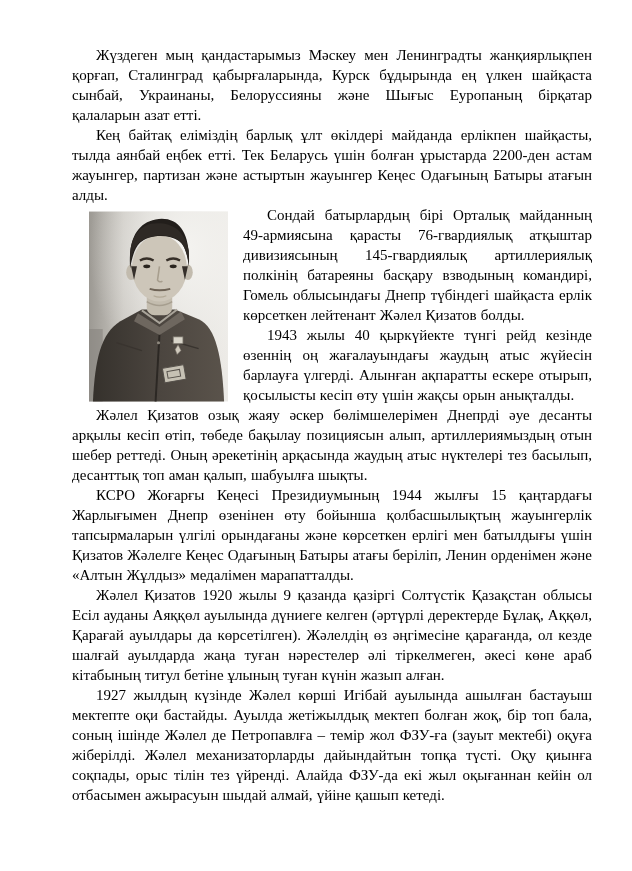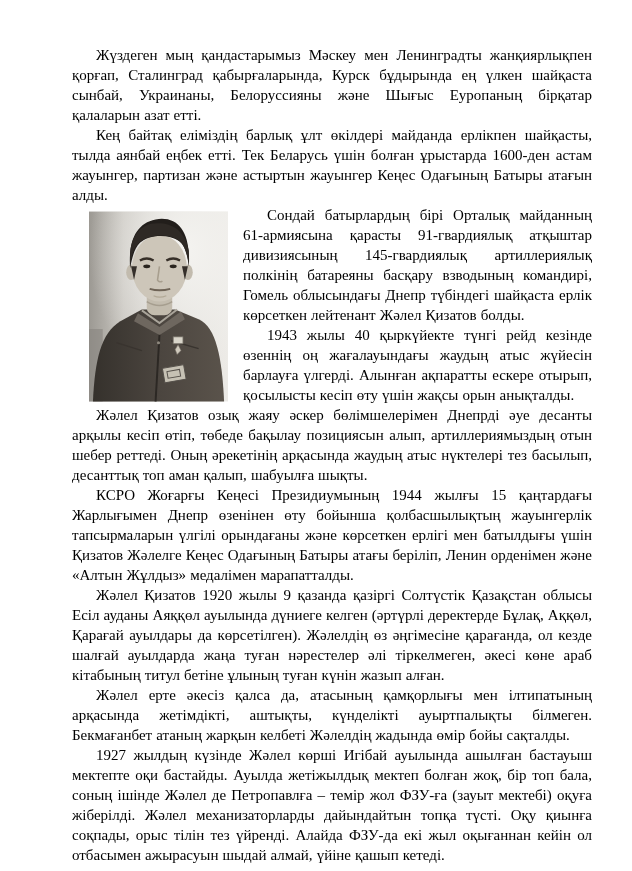"Кең байтақ еліміздің барлық ұлт" p { text: 1600-ден -> 2200-ден }
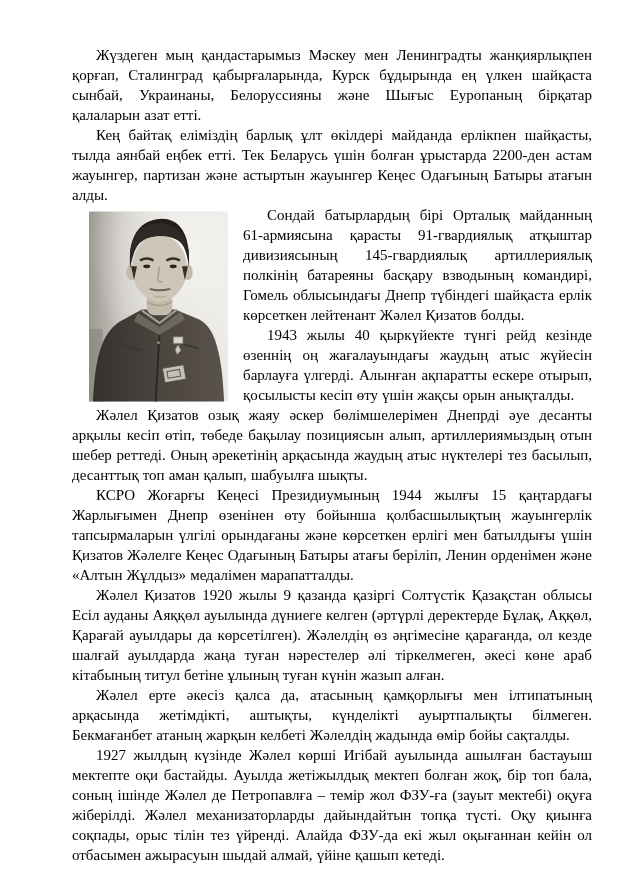"Сондай батырлардың бірі Орталық" p { text: 61-армиясына қарасты 91-гвардиялық -> 49-армиясына қарасты 76-гвардиялық }
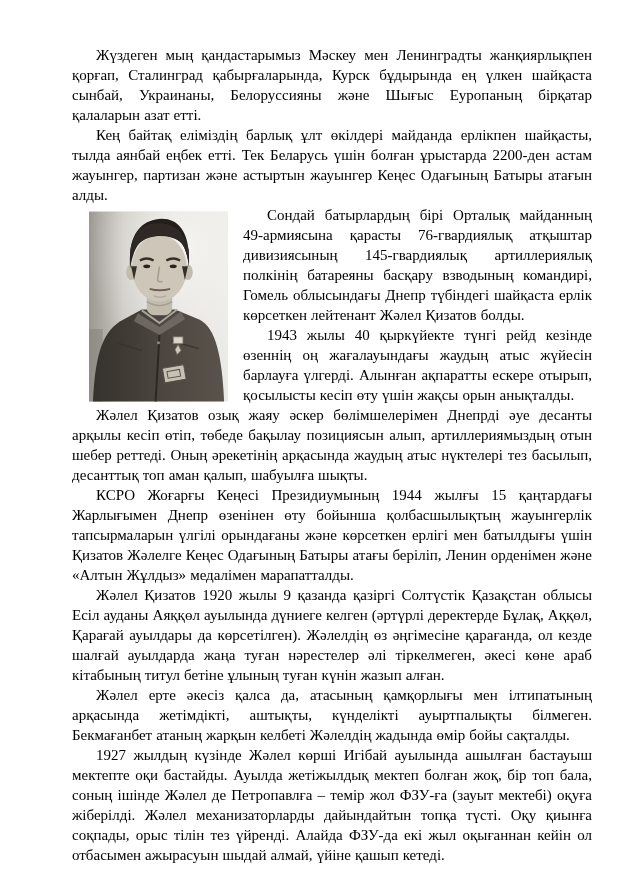"Жәлел ерте әкесіз қалса да," p { html: <p>Жәлел ерте әкесіз қалса да, атасының қамқорлығы мен ілтипатының арқасында жетімдікті, аштықты, күнделікті ауыртпалықты білмеген. Бекмағанбет атаның жарқын келбеті Жәлелдің жадында өмір бойы сақталды.</p> -> none }
